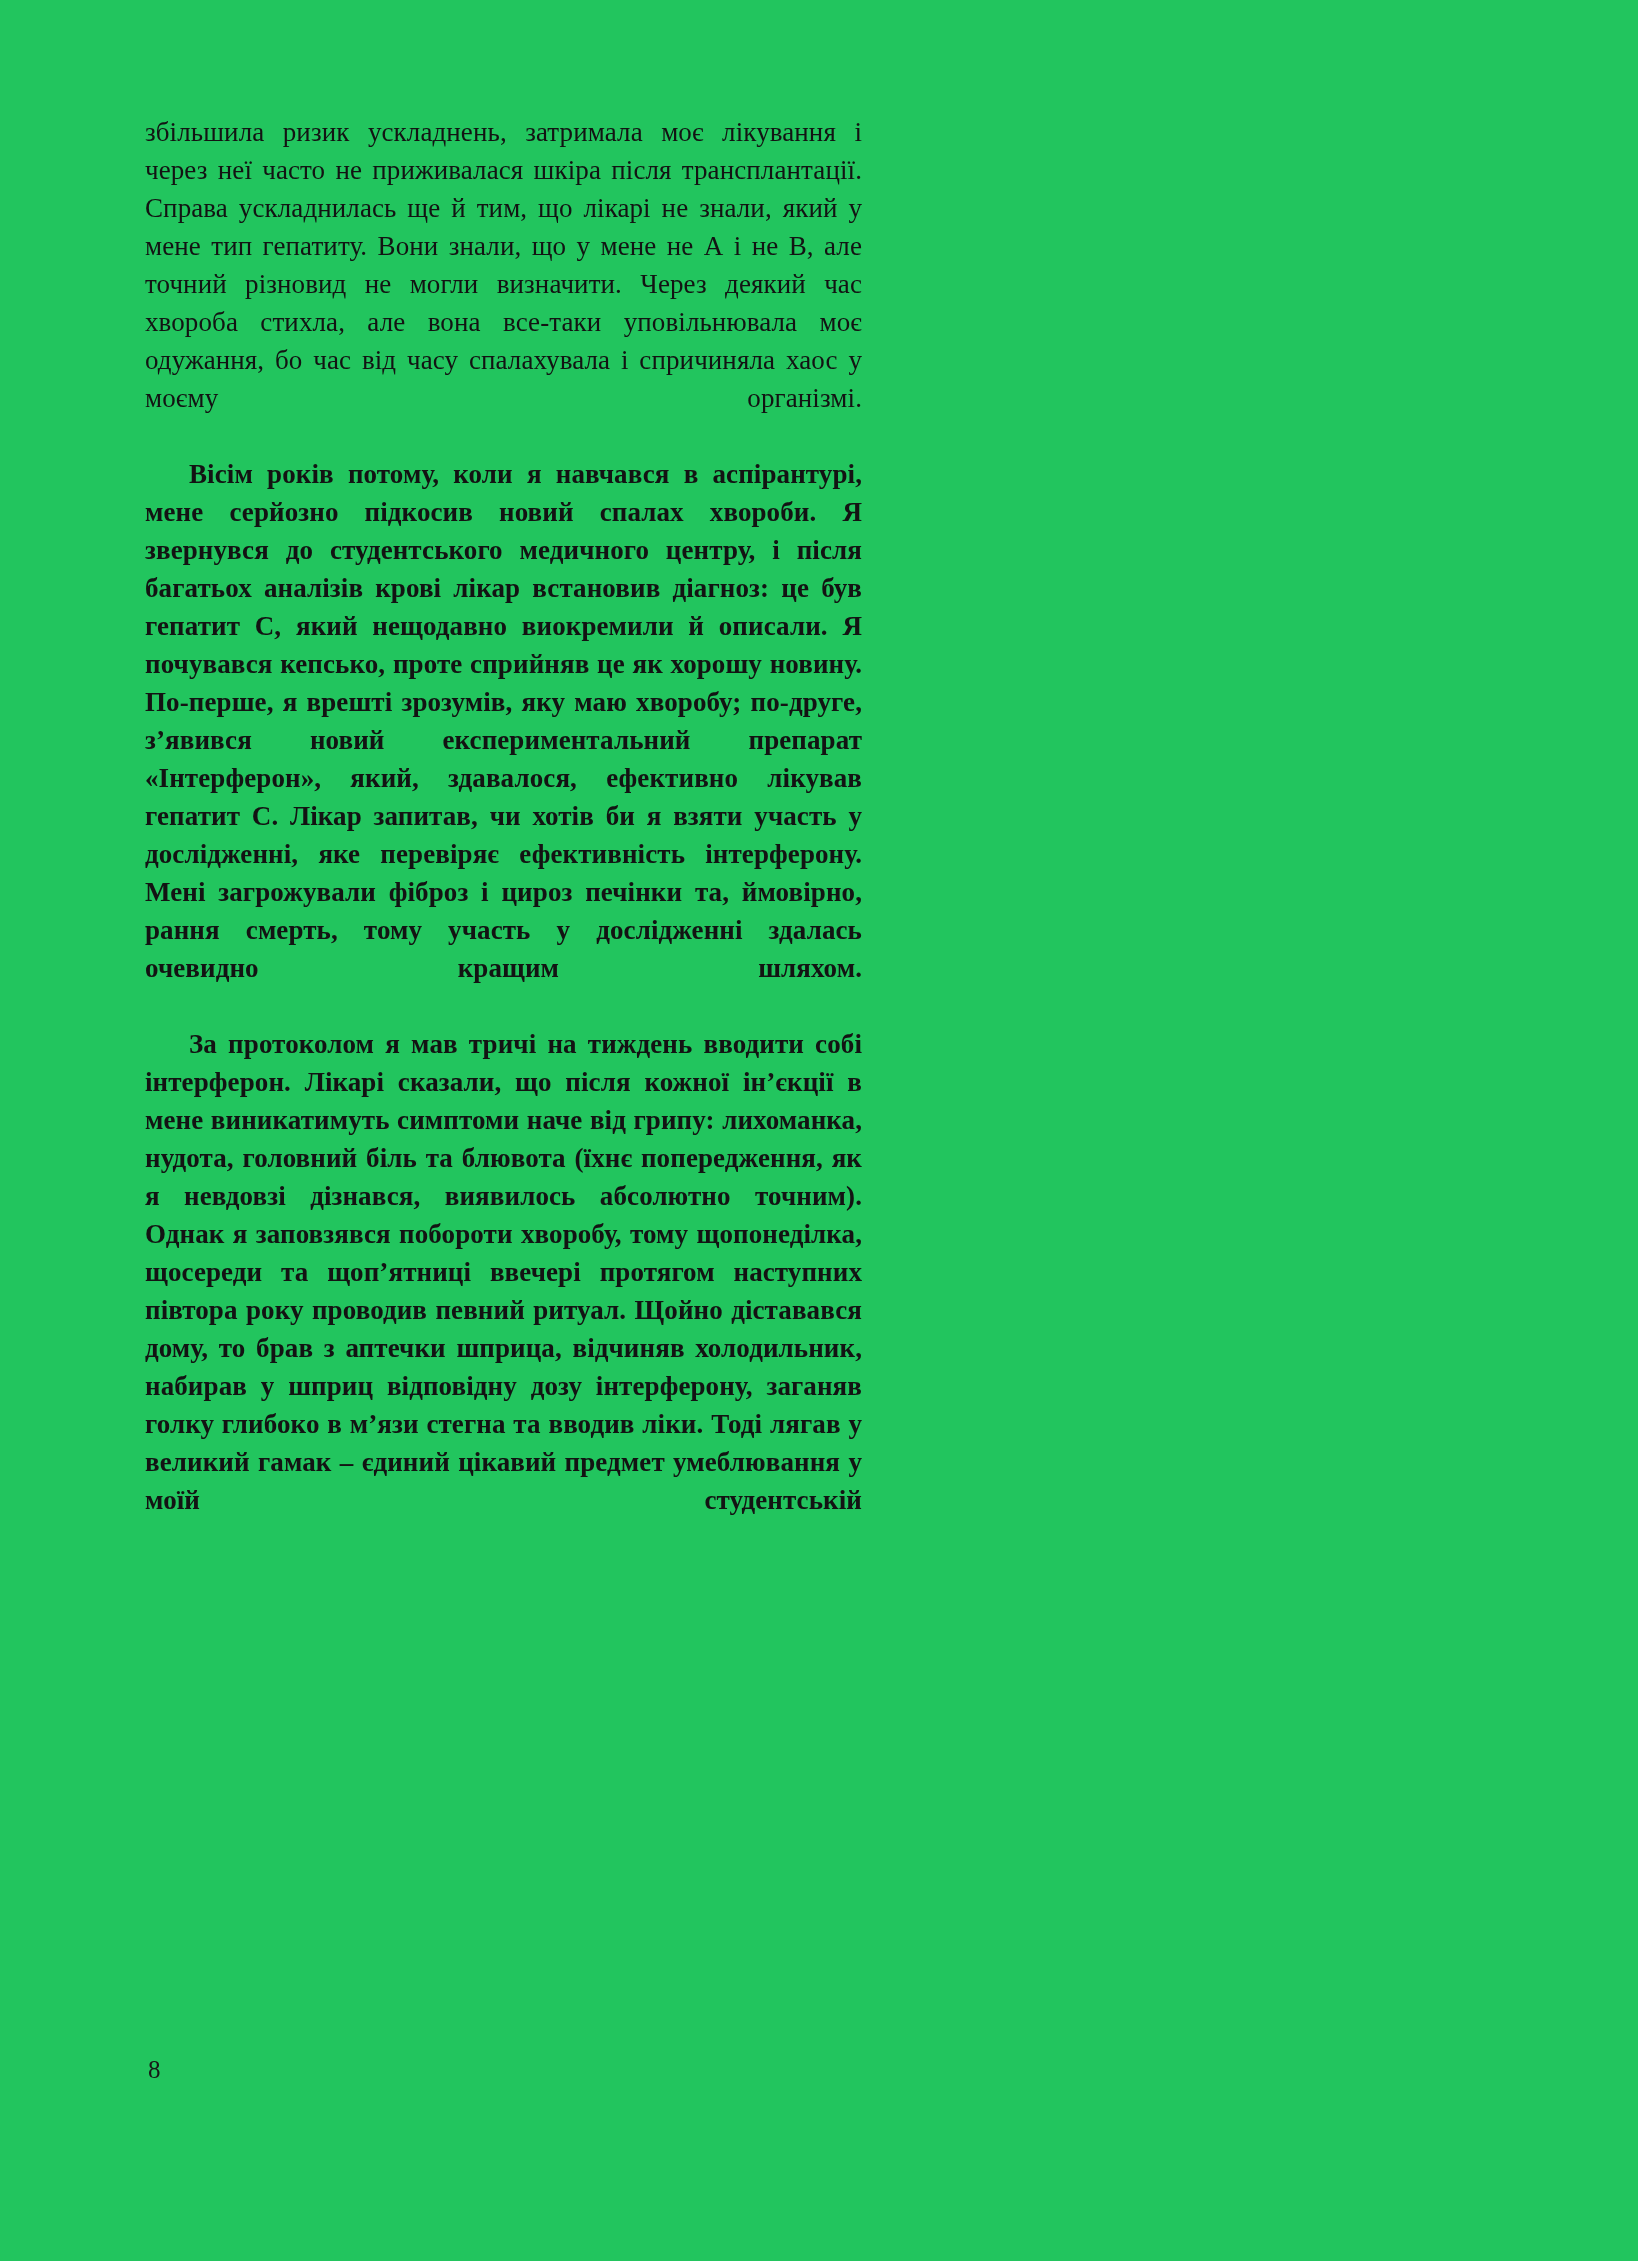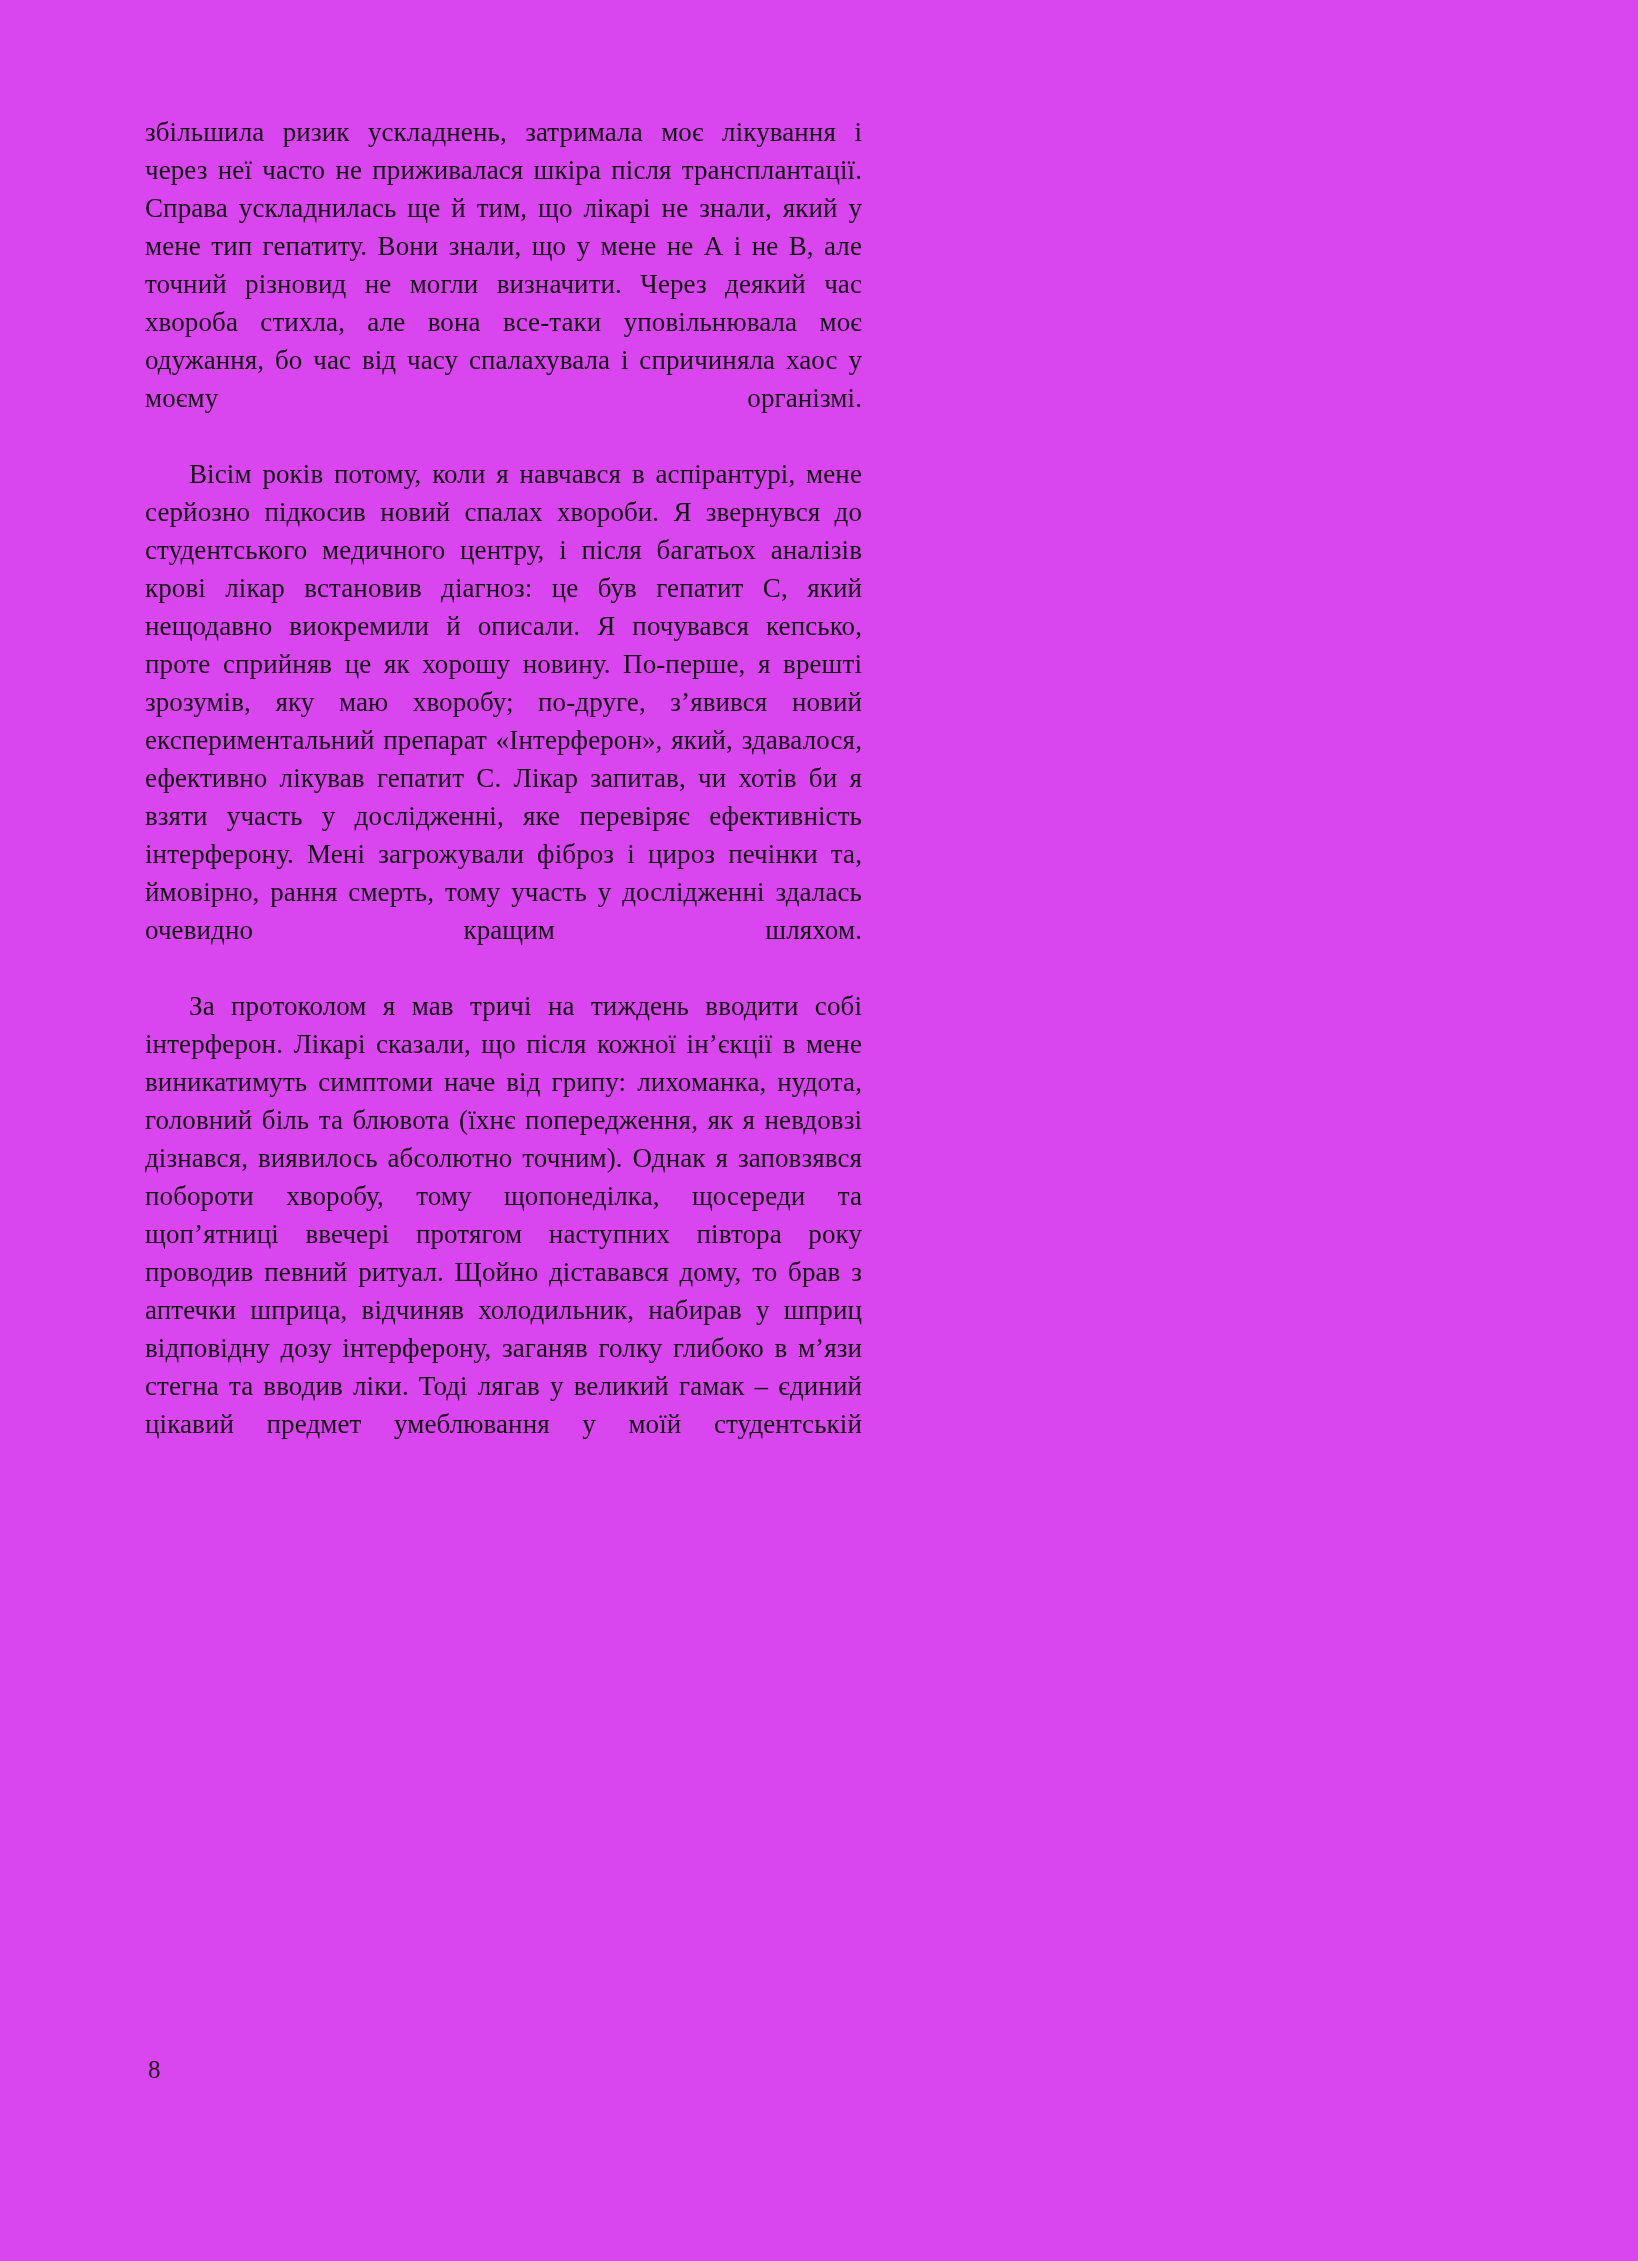"збільшила ризик ускладнень, затримала" .page { background: #d946ef -> #22c55e }
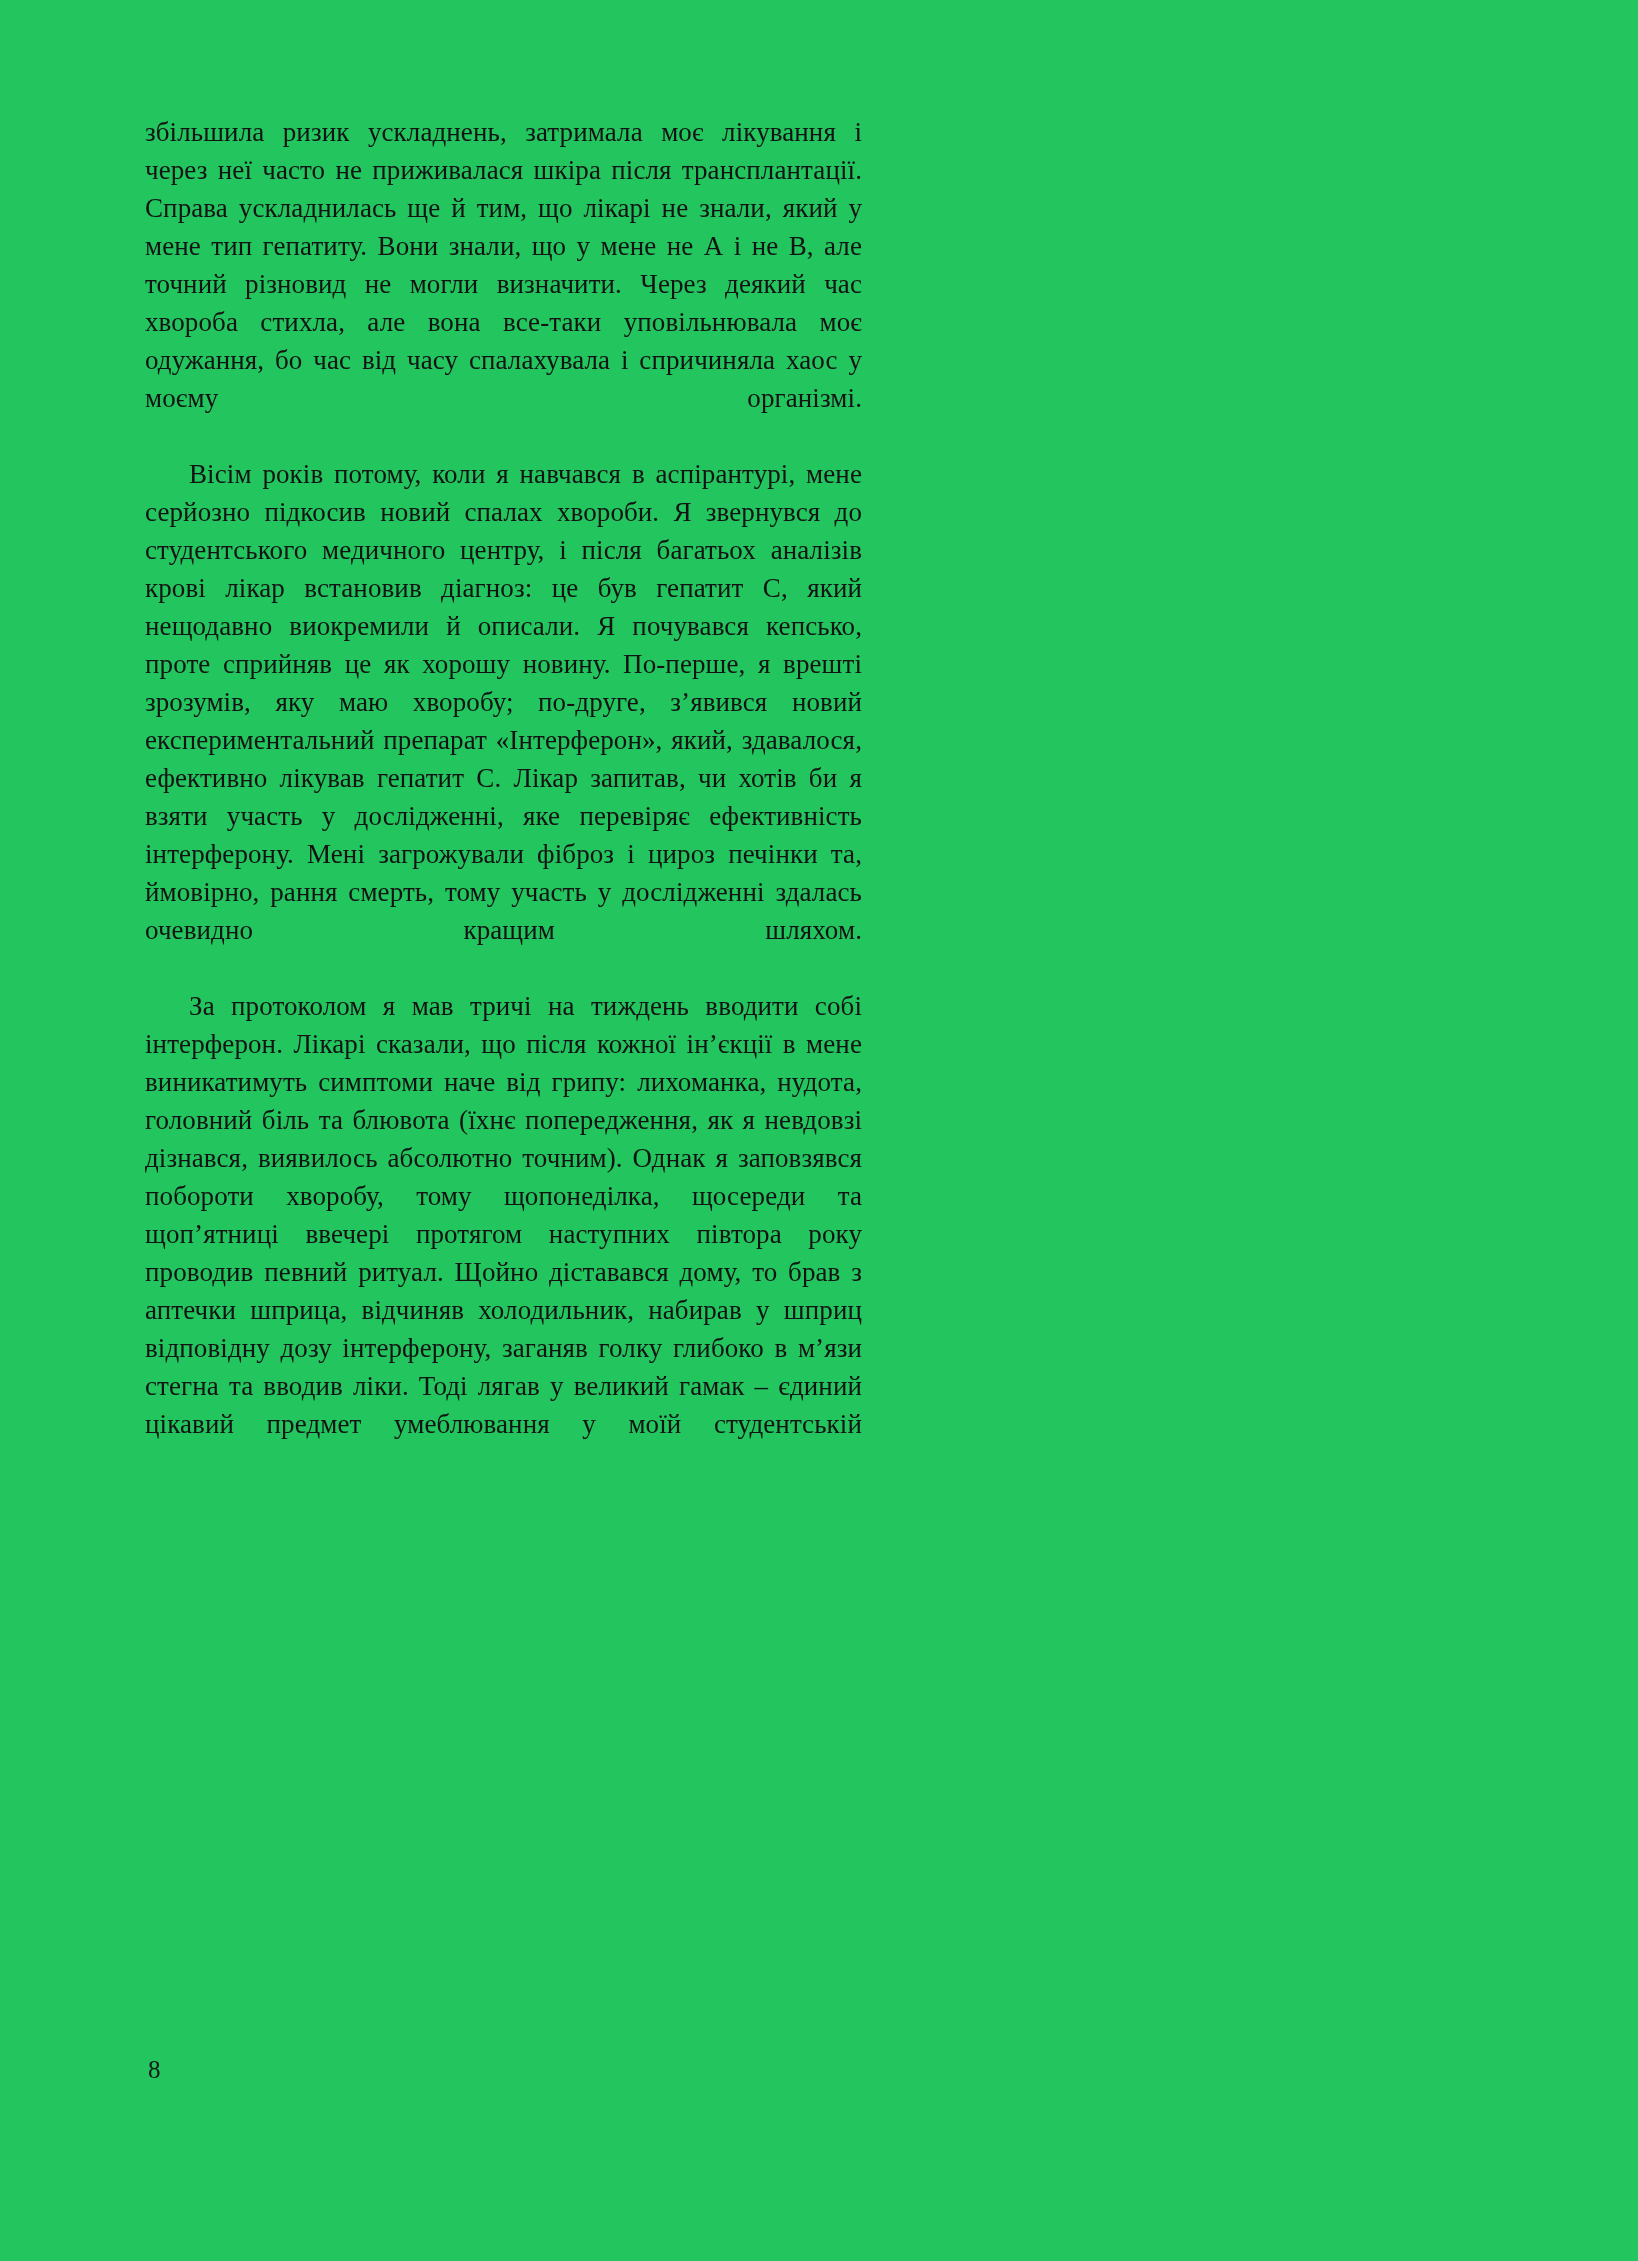"Вісім років потому, коли я" .para + .para { font-weight: none -> bold }
